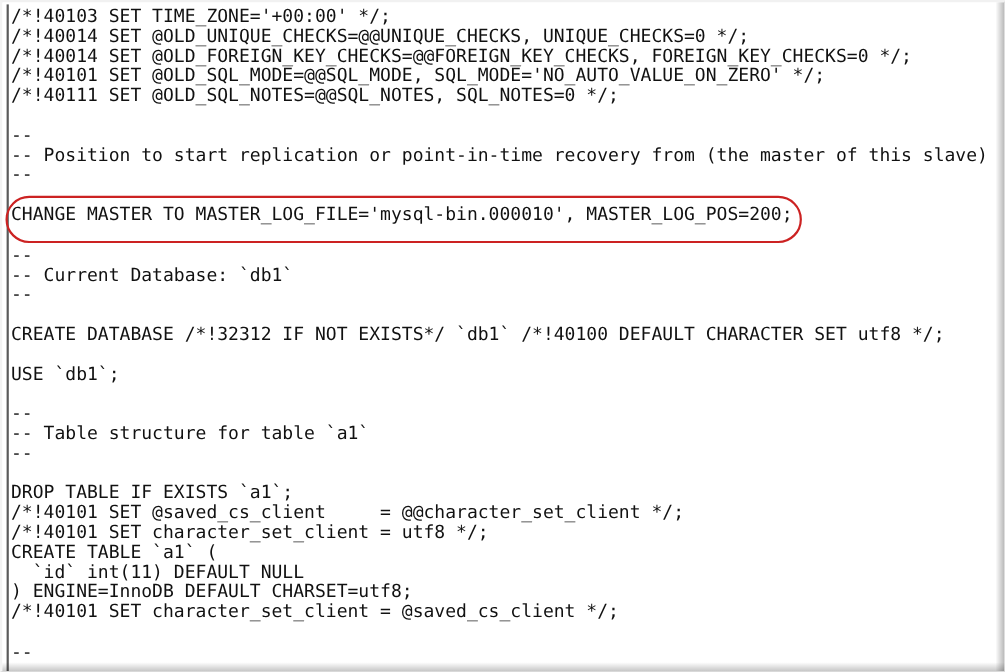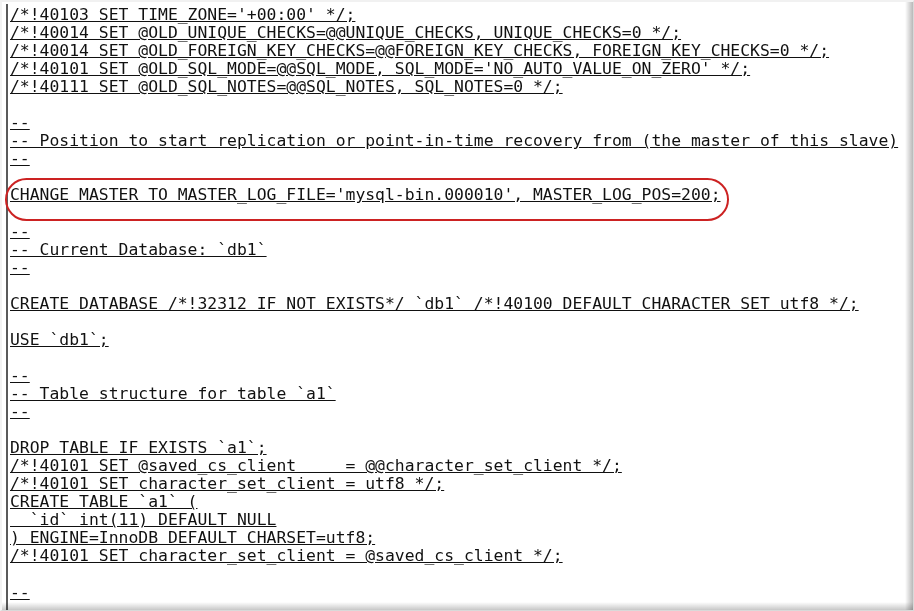"/*!40103 SET TIME_ZONE='+00:00' */;" .code-line { text-decoration: underline -> none }
